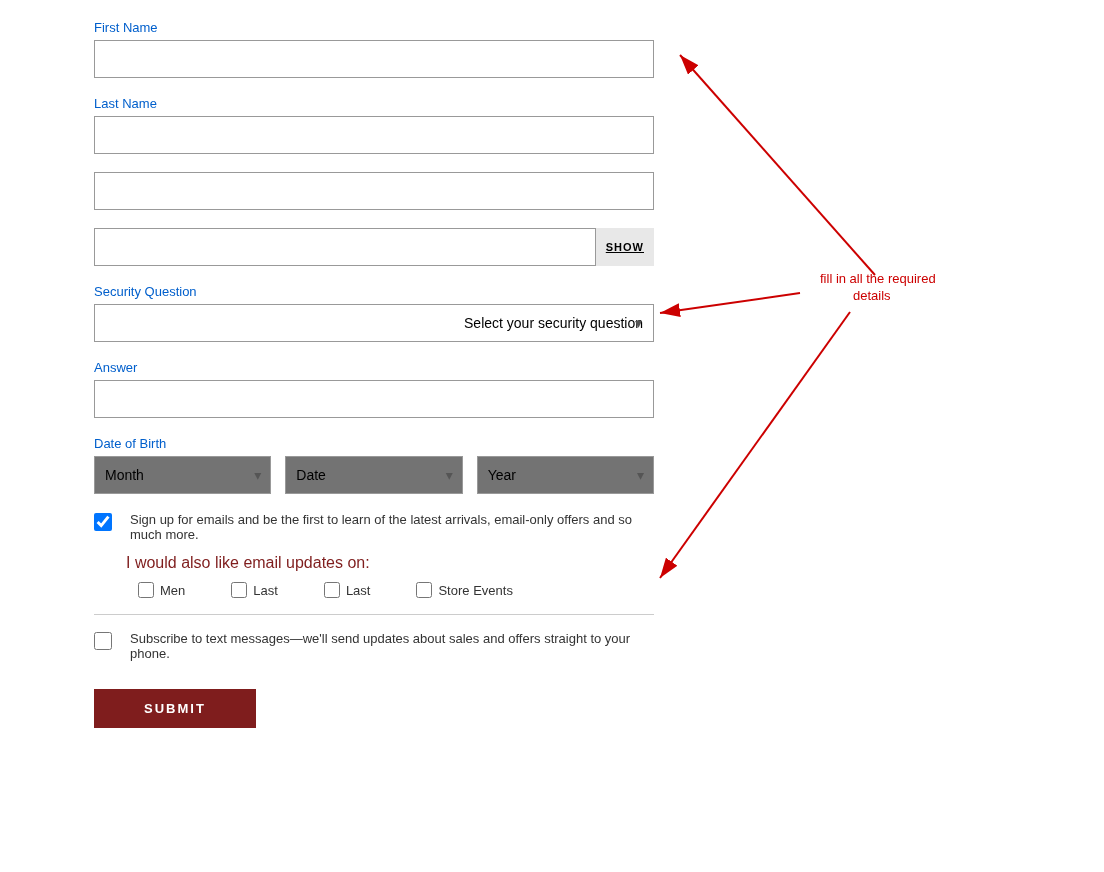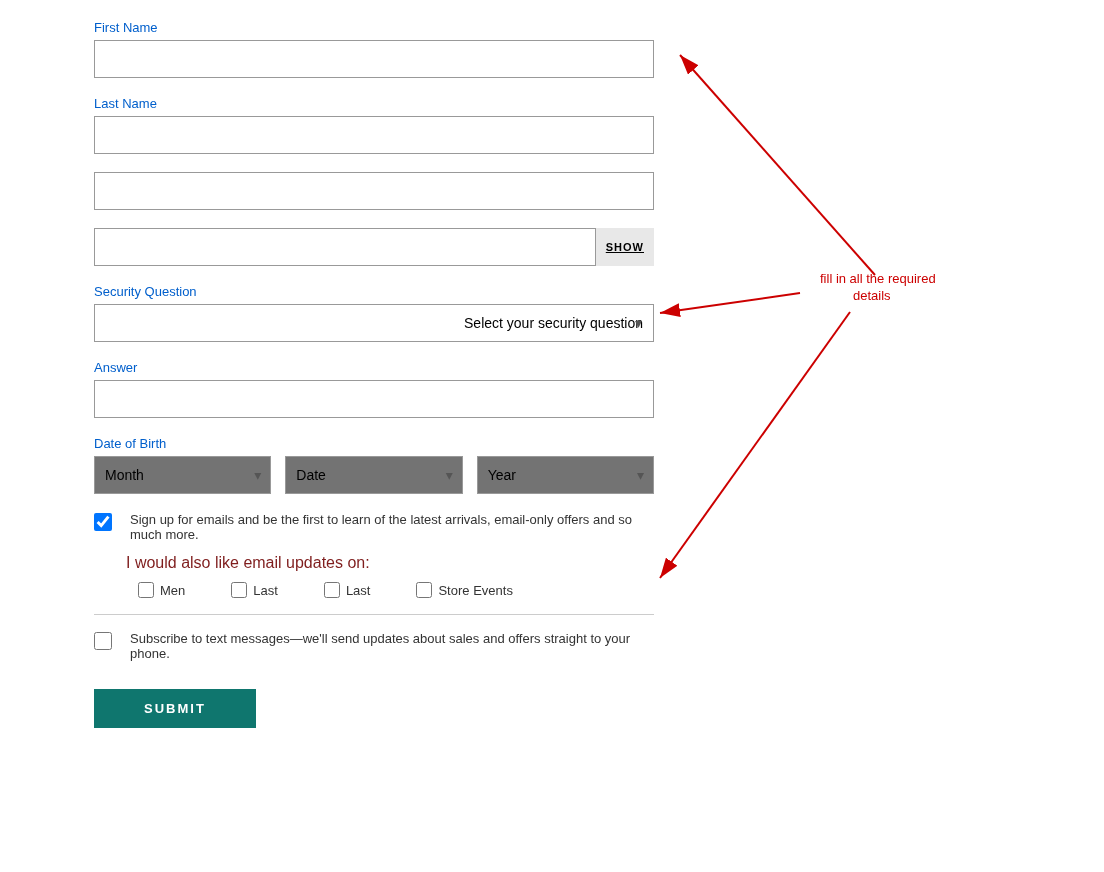"SUBMIT" .submit-btn { background: #0f766e -> #7f1d1d }
